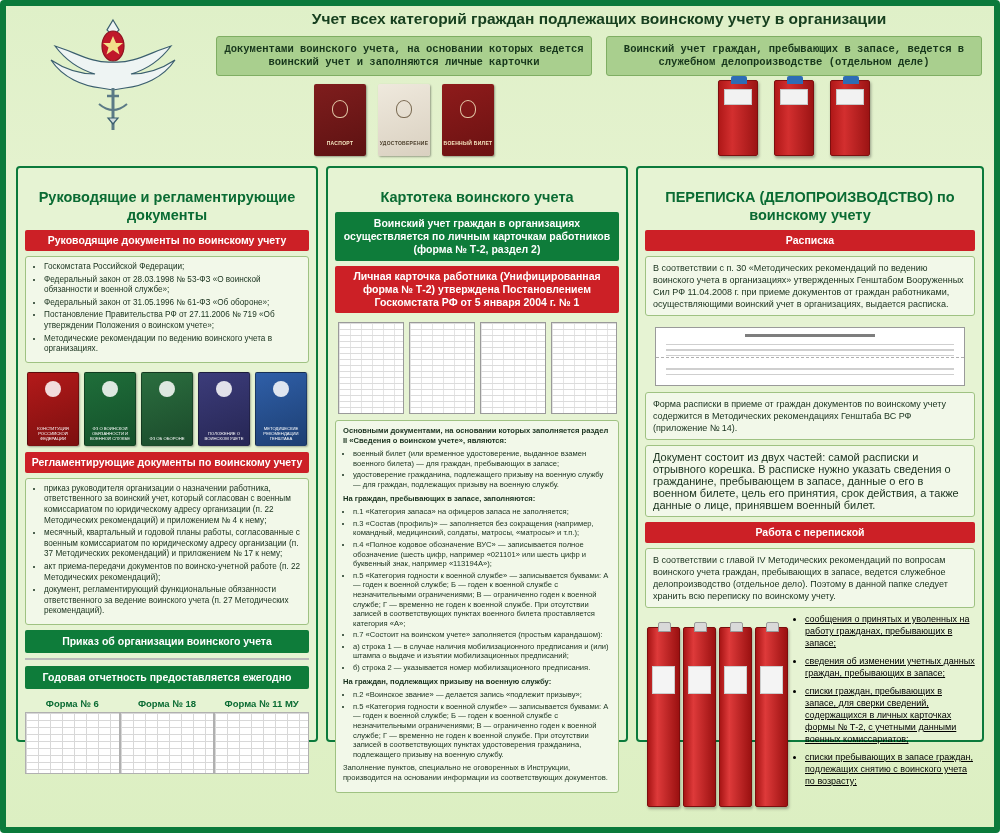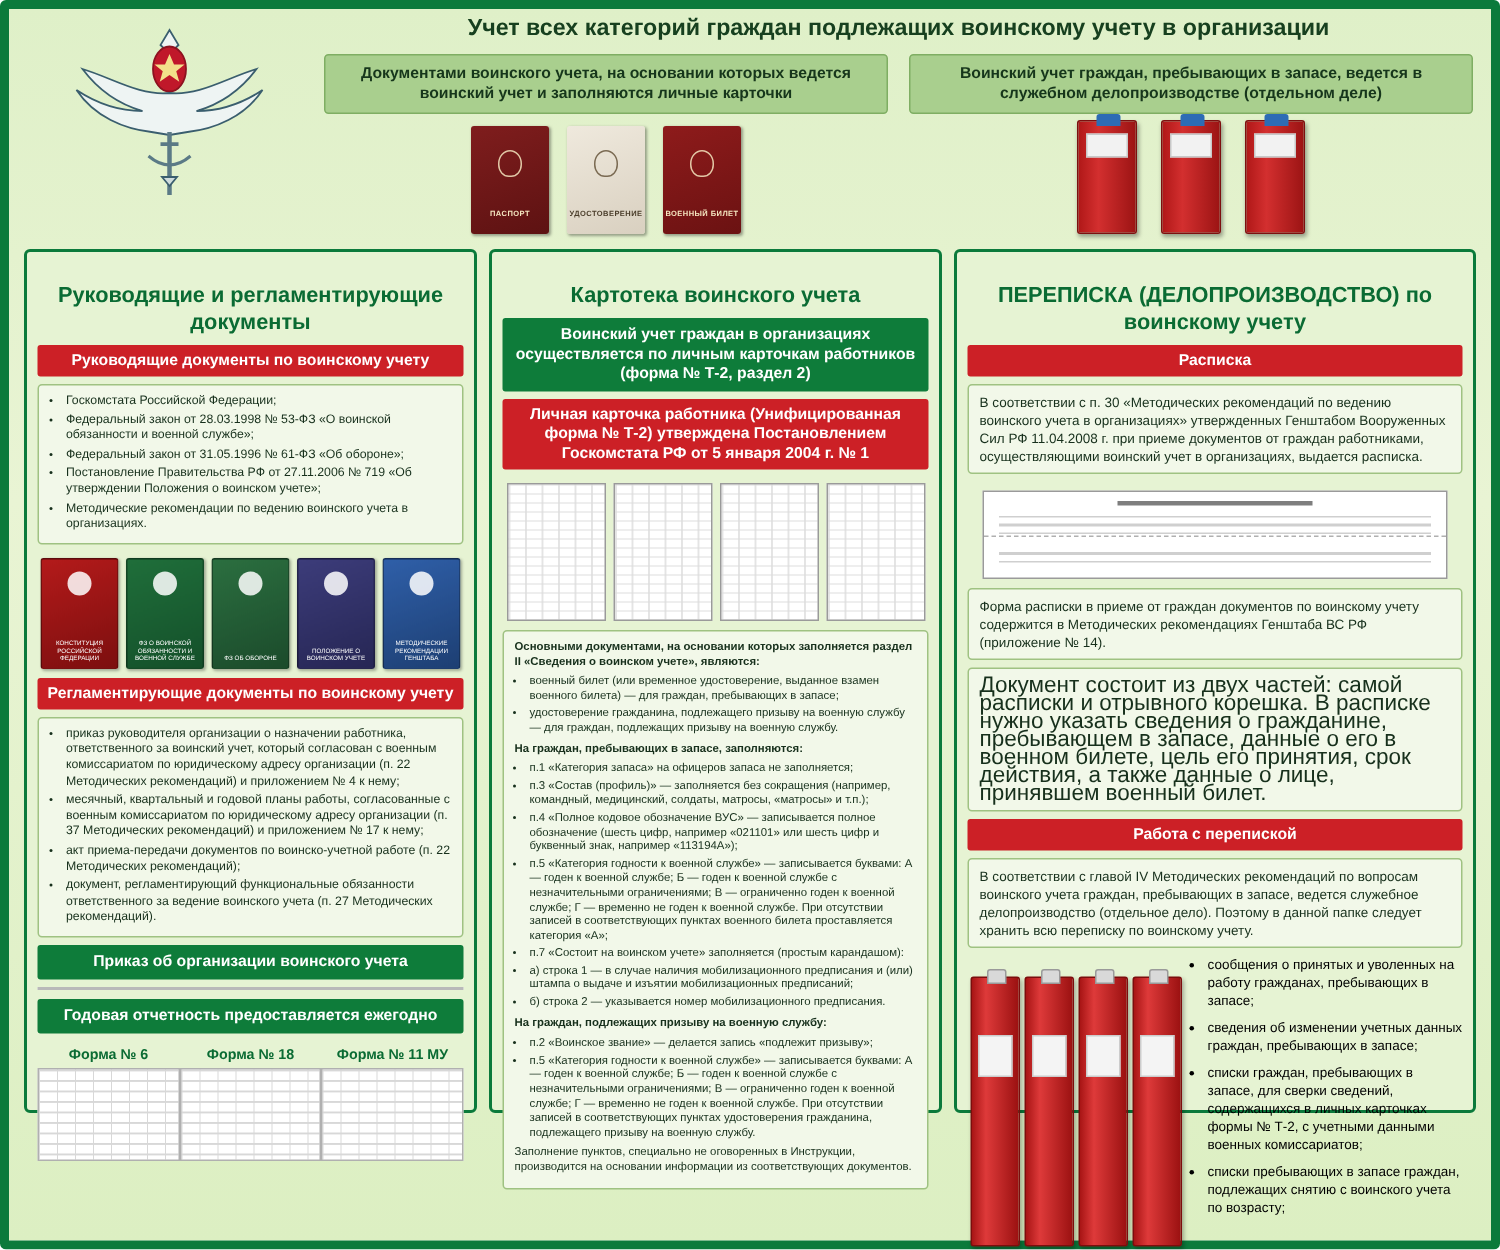"Документами воинского учета, на" .hcard-title { font-family: none -> Liberation Mono, monospace }
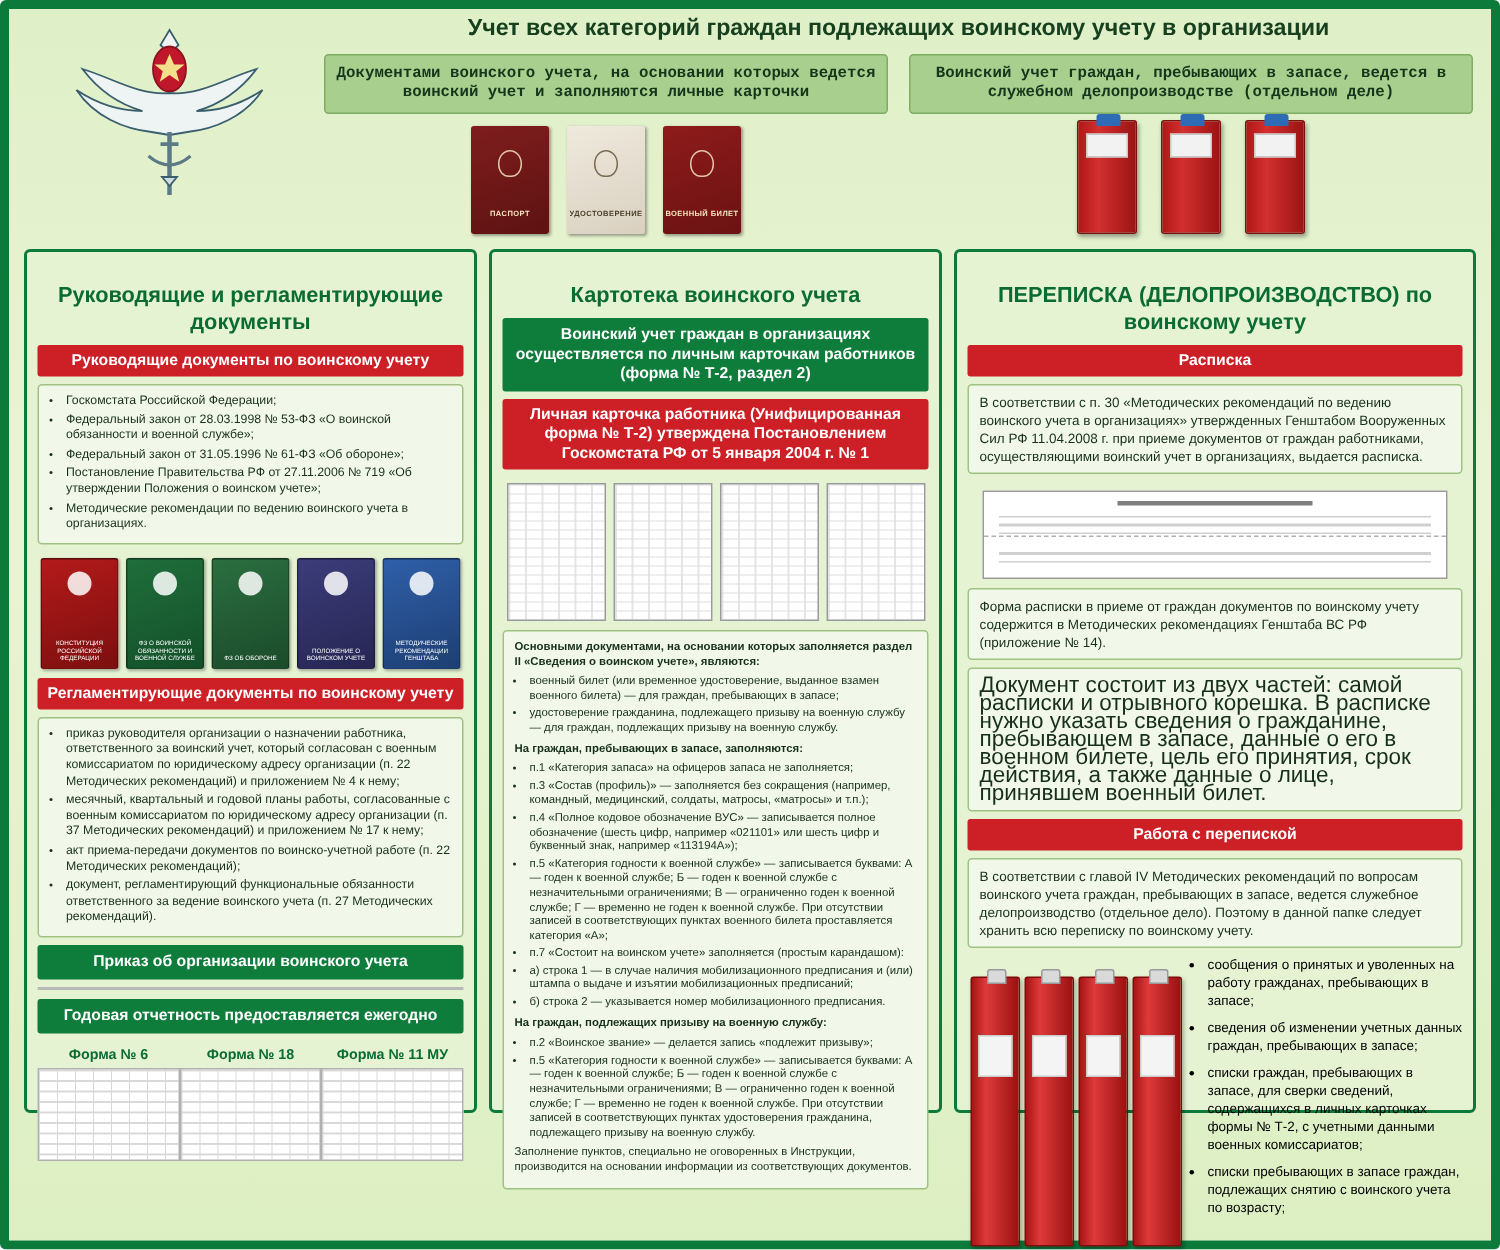"Документ состоит из двух частей:" div.panel { font-size: 15px -> 11px }
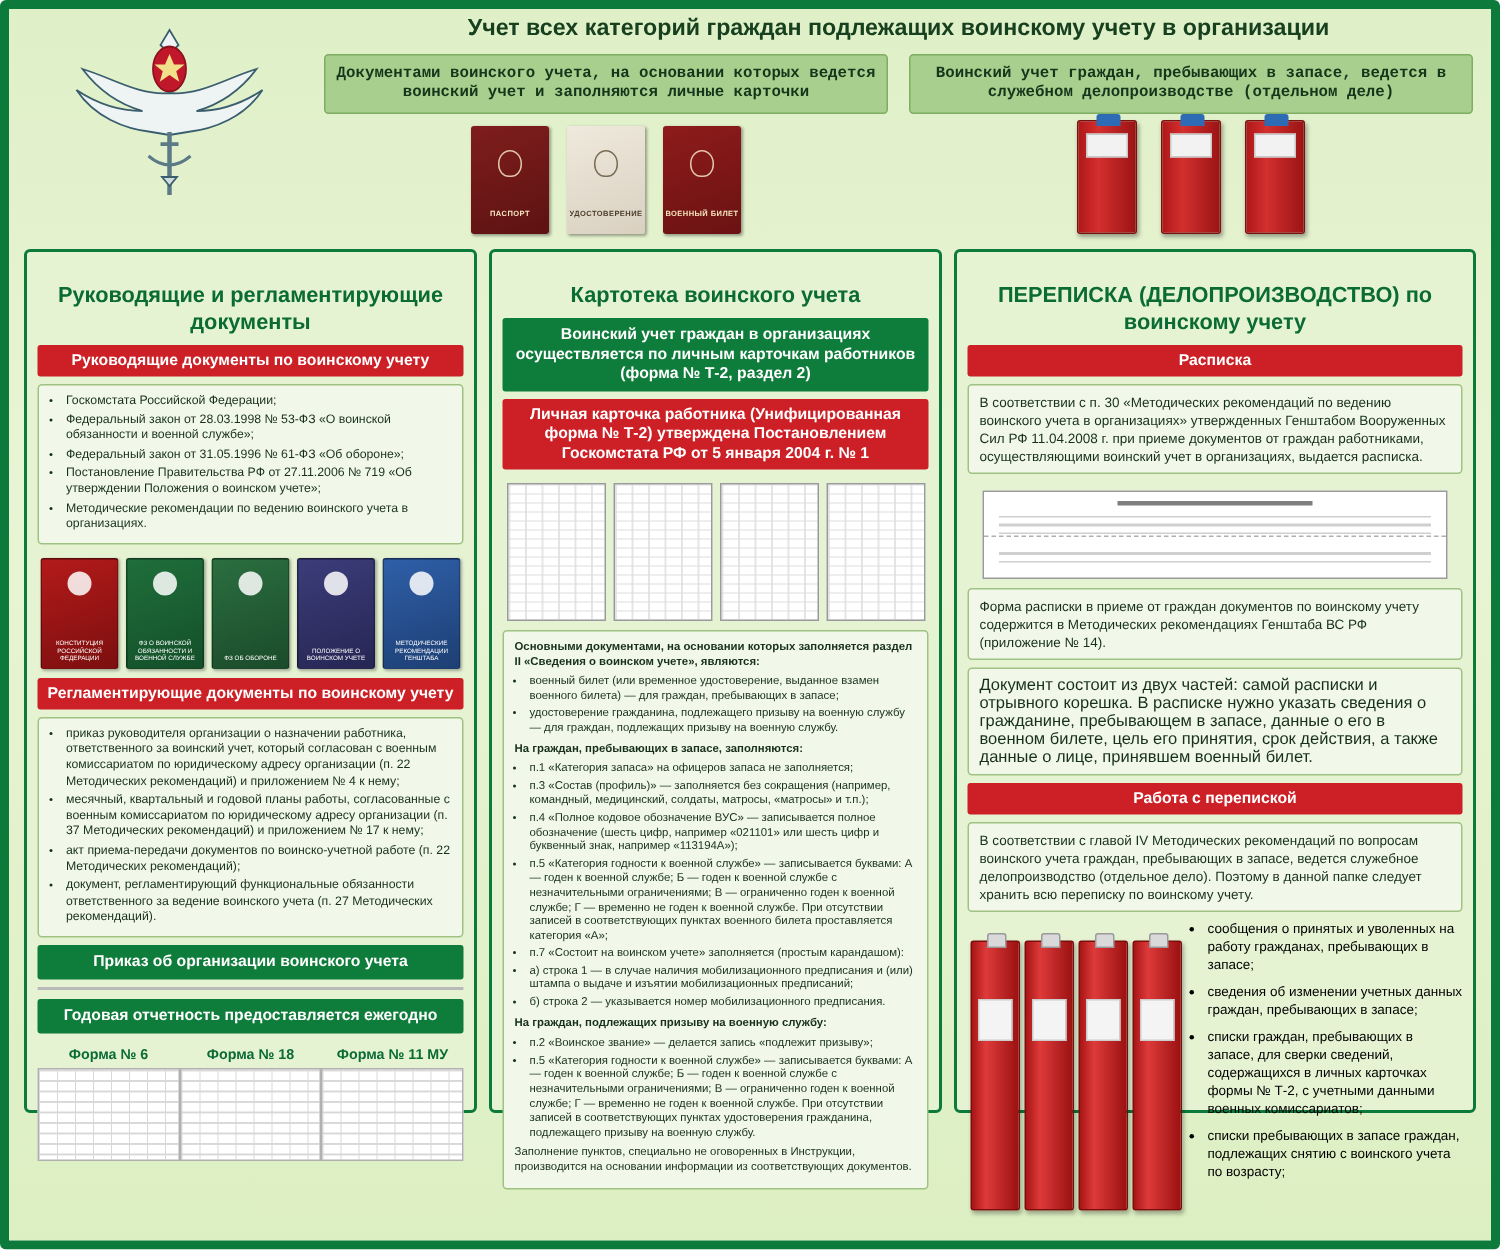"сообщения о принятых и уволенных" .list-note li { text-decoration: none -> underline }
